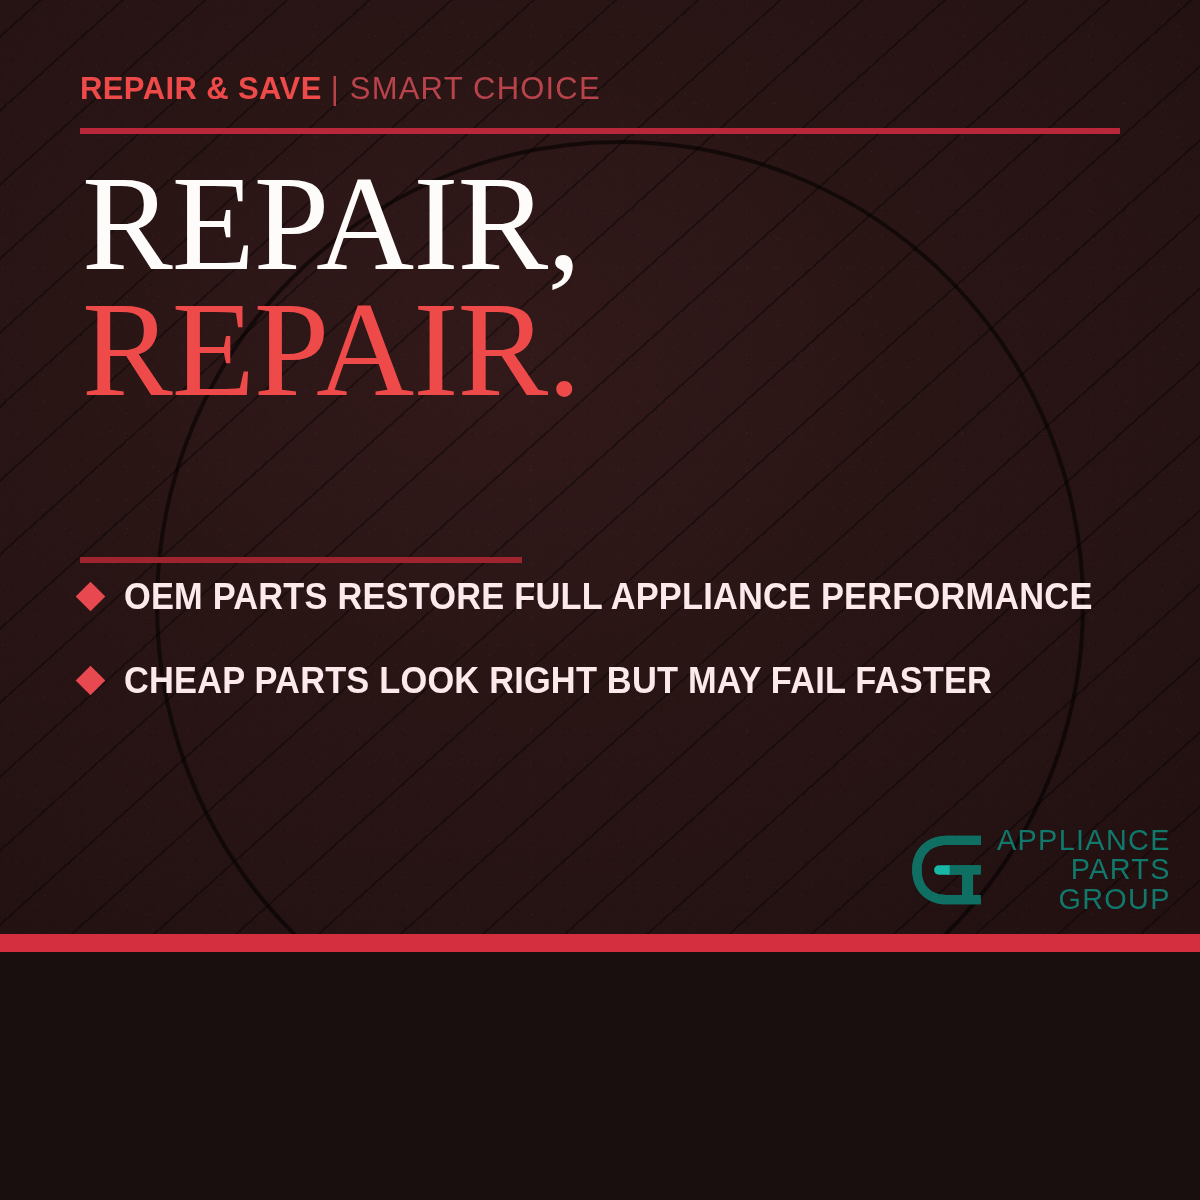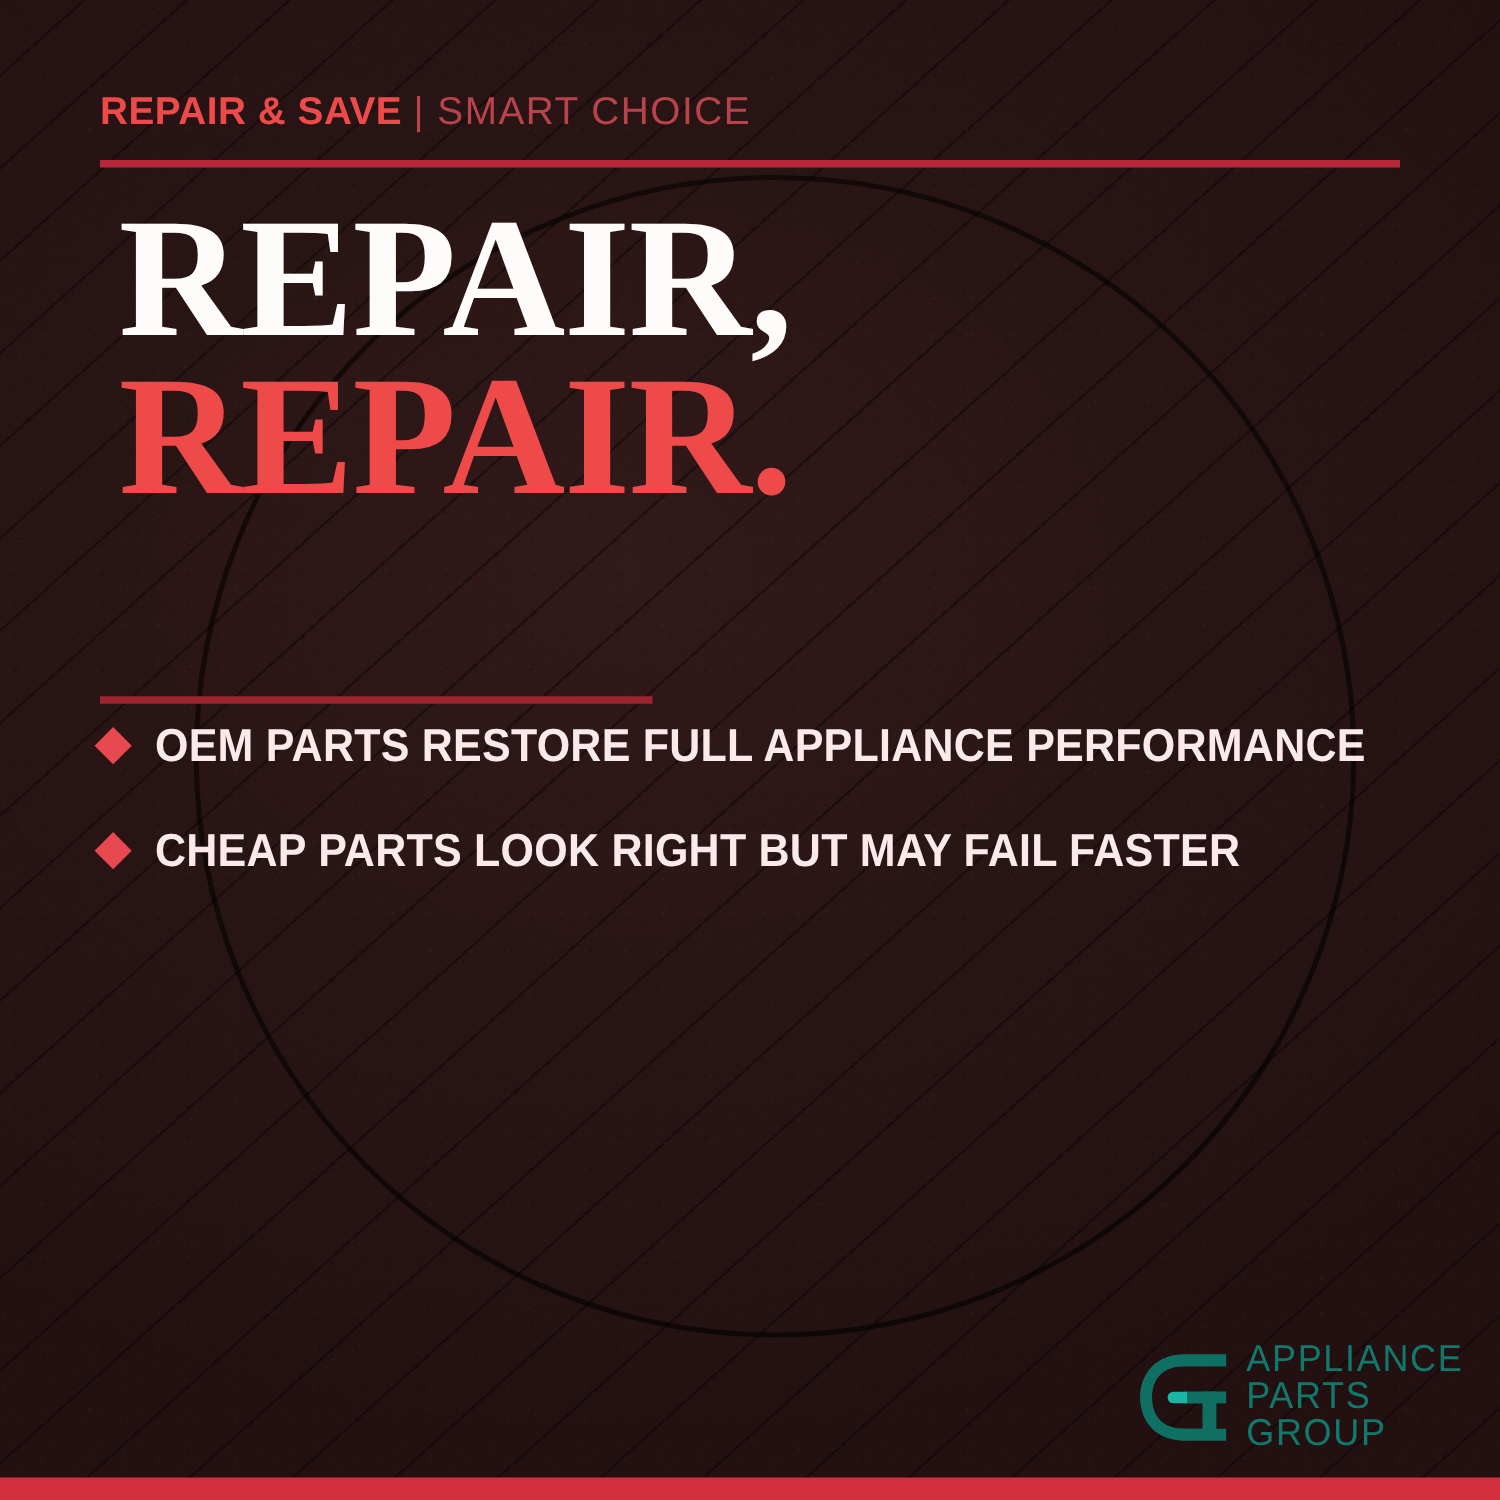"REPAIR & SAVE | SMART" #poster { height: 1200px -> 952px }
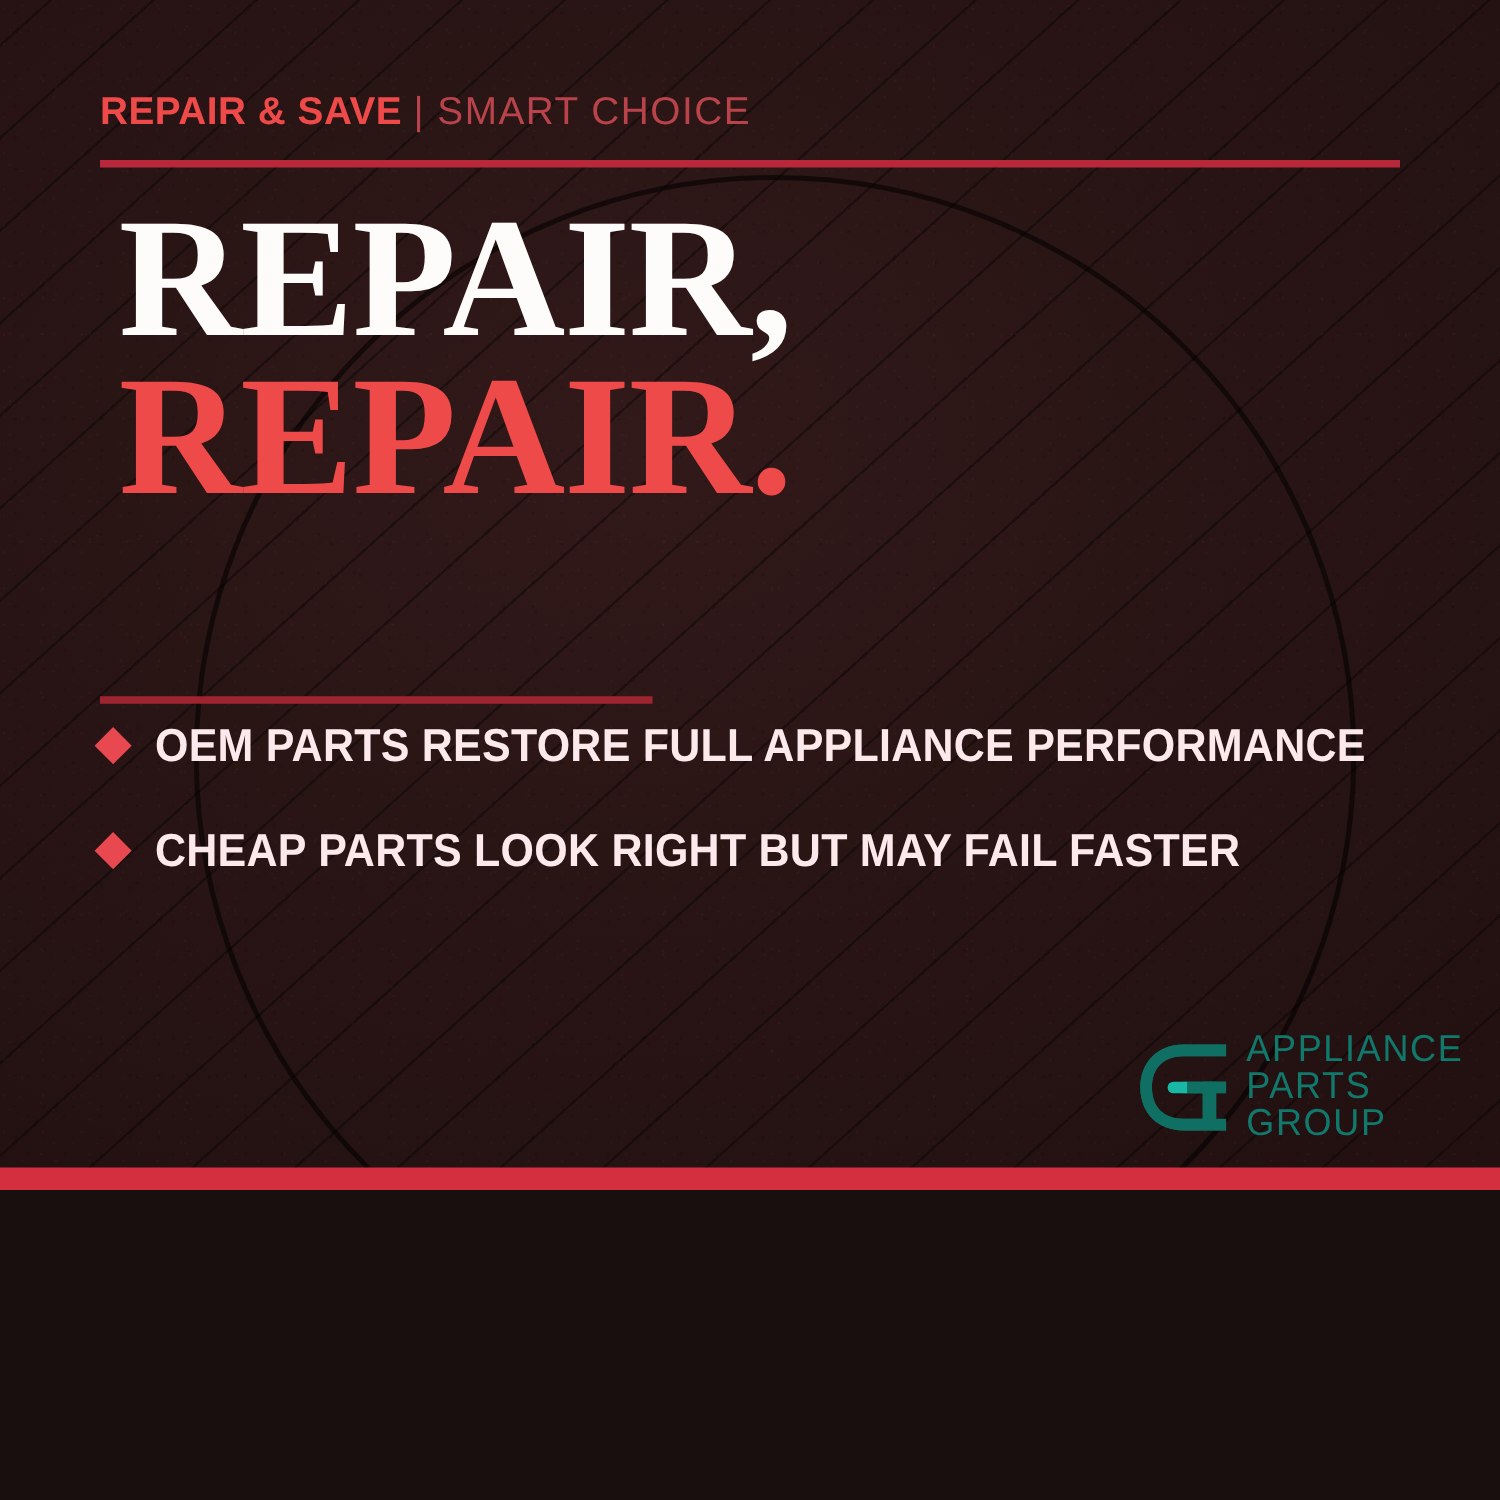"REPAIR," .headline { font-weight: bold -> normal; left: 95px -> 82px }
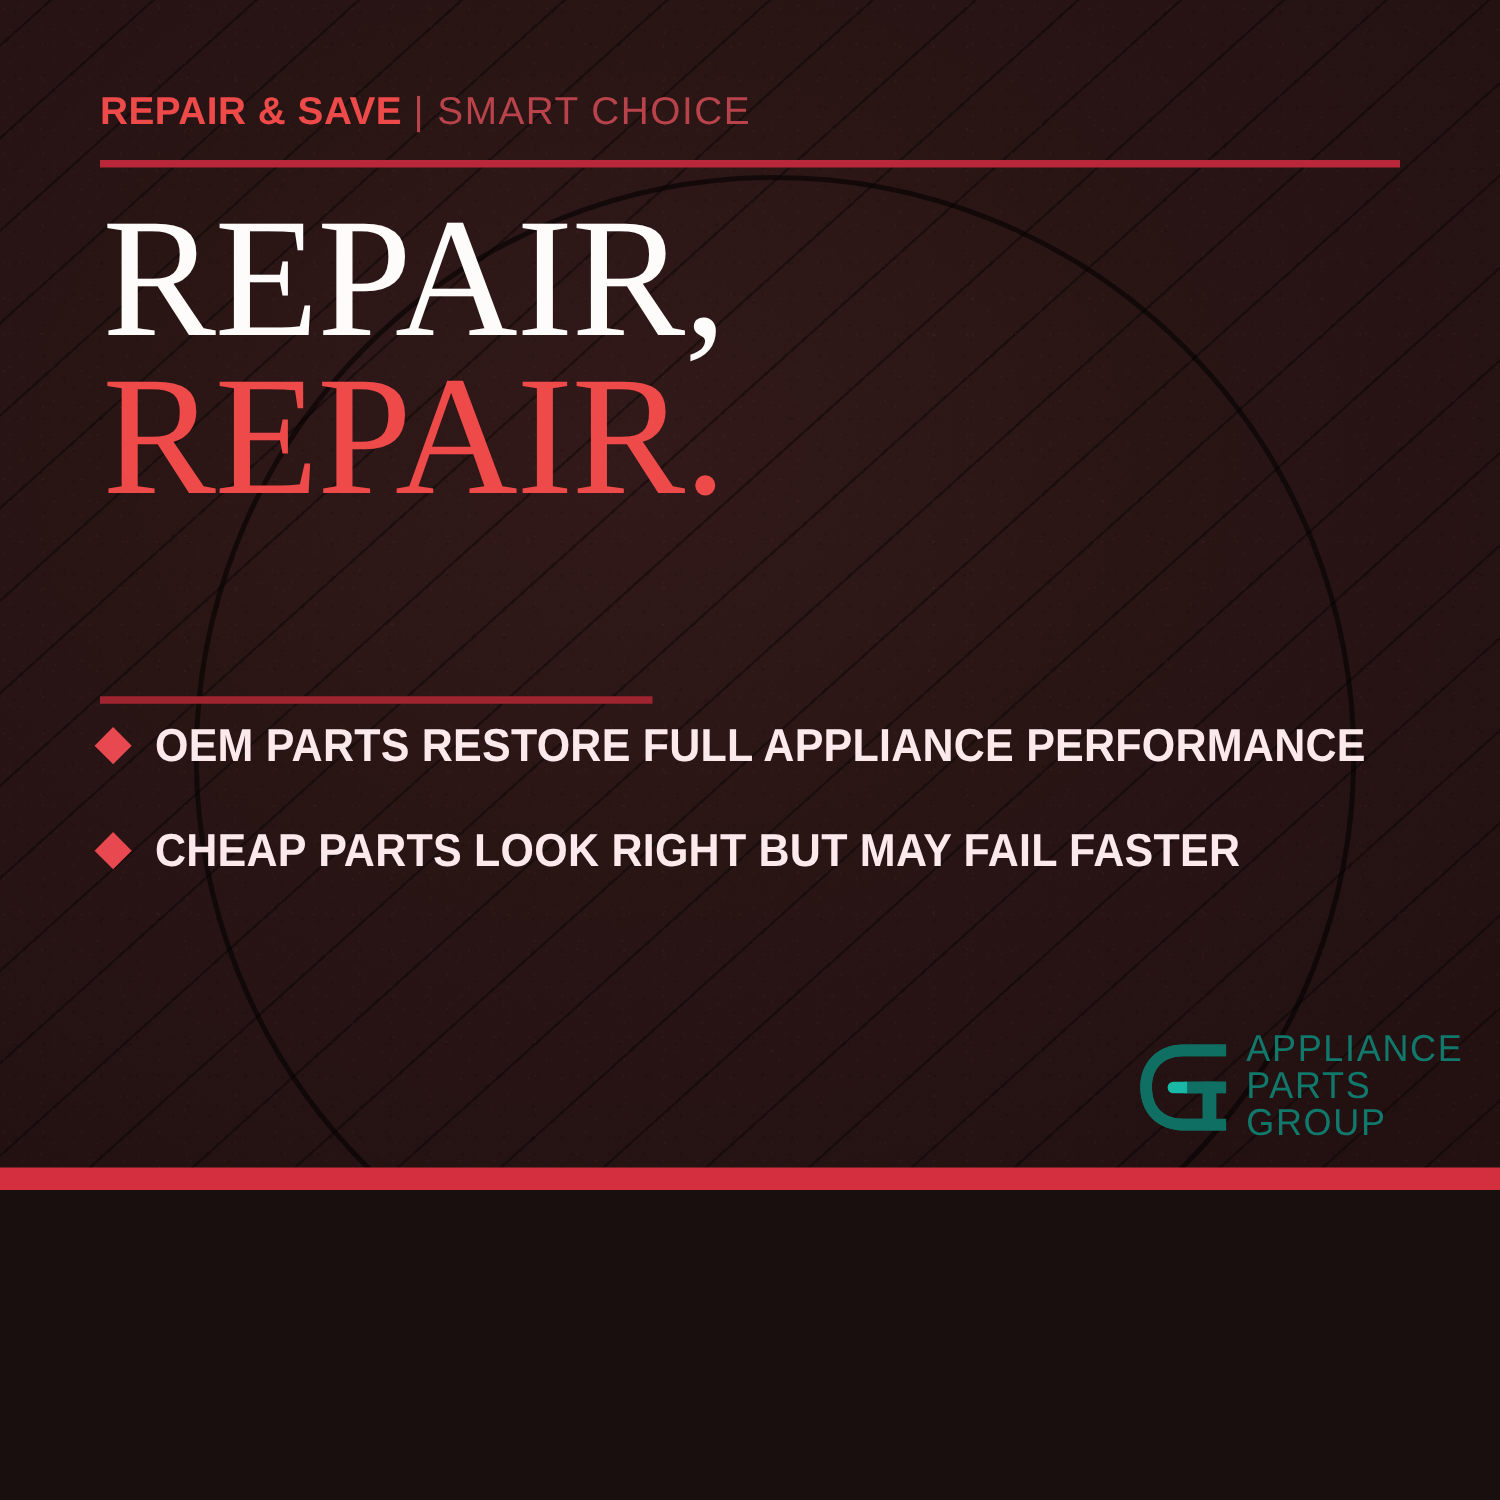"APPLIANCE" .logo { text-align: none -> right }
